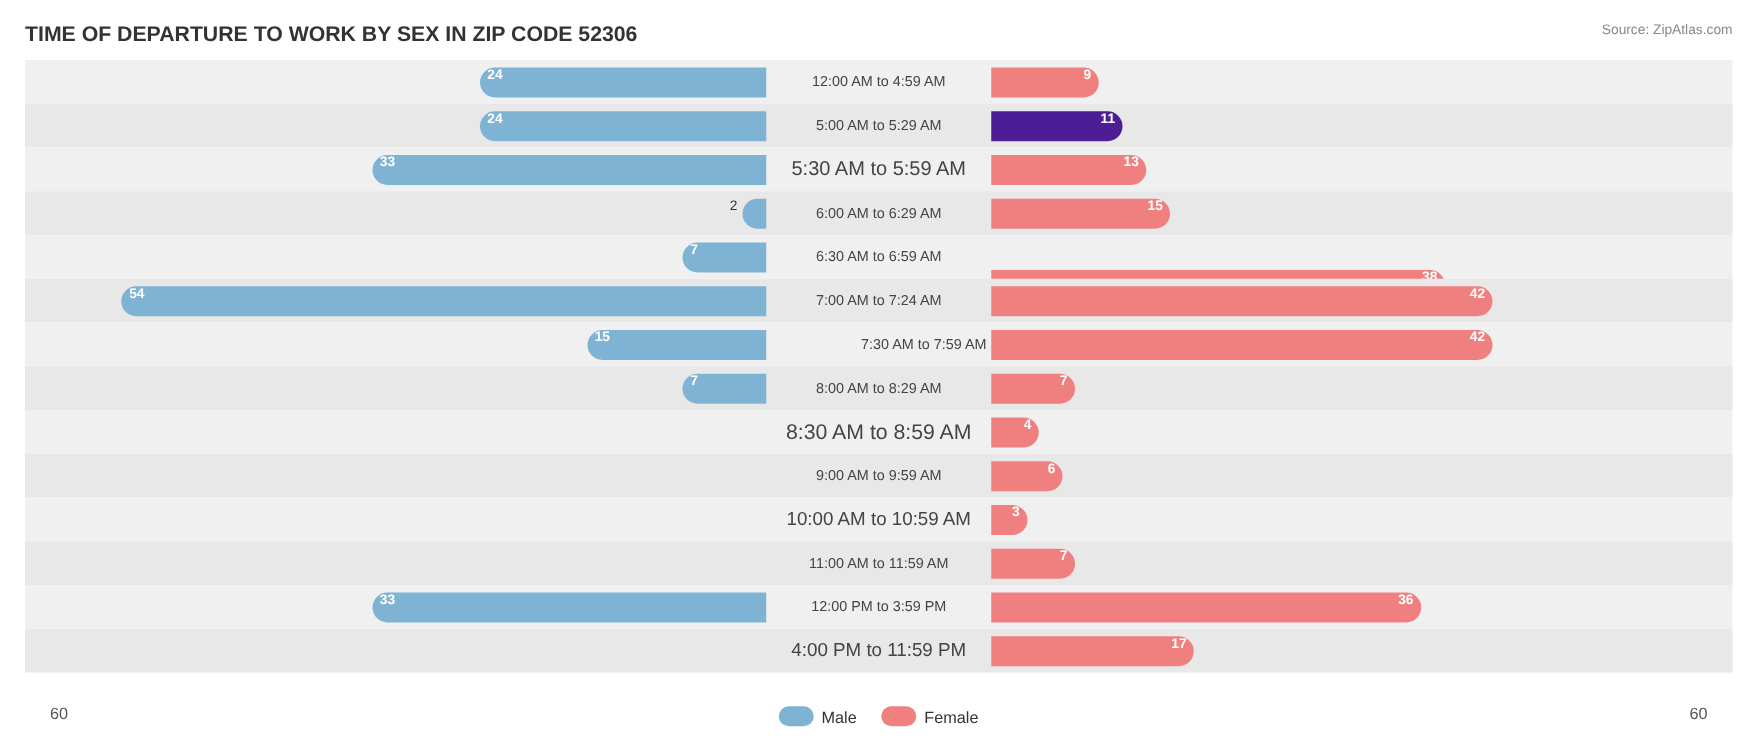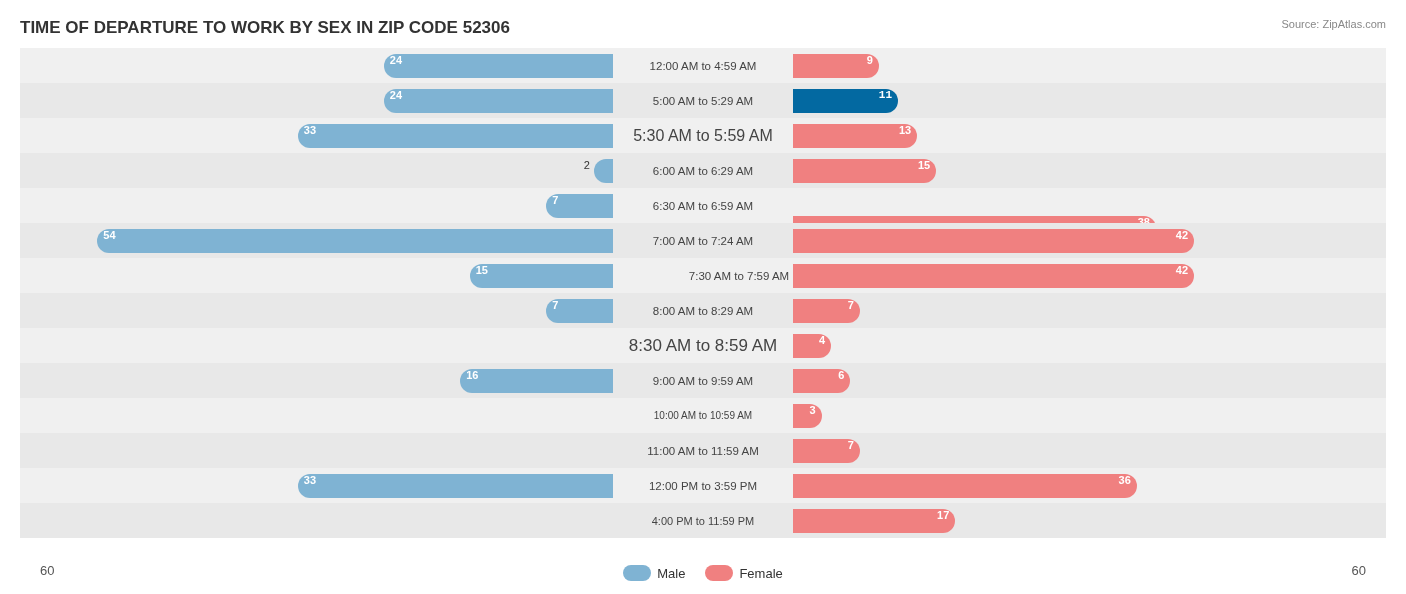"11" div { background: #0369a1 -> #4c1d95; font-family: Liberation Mono, monospace -> none }
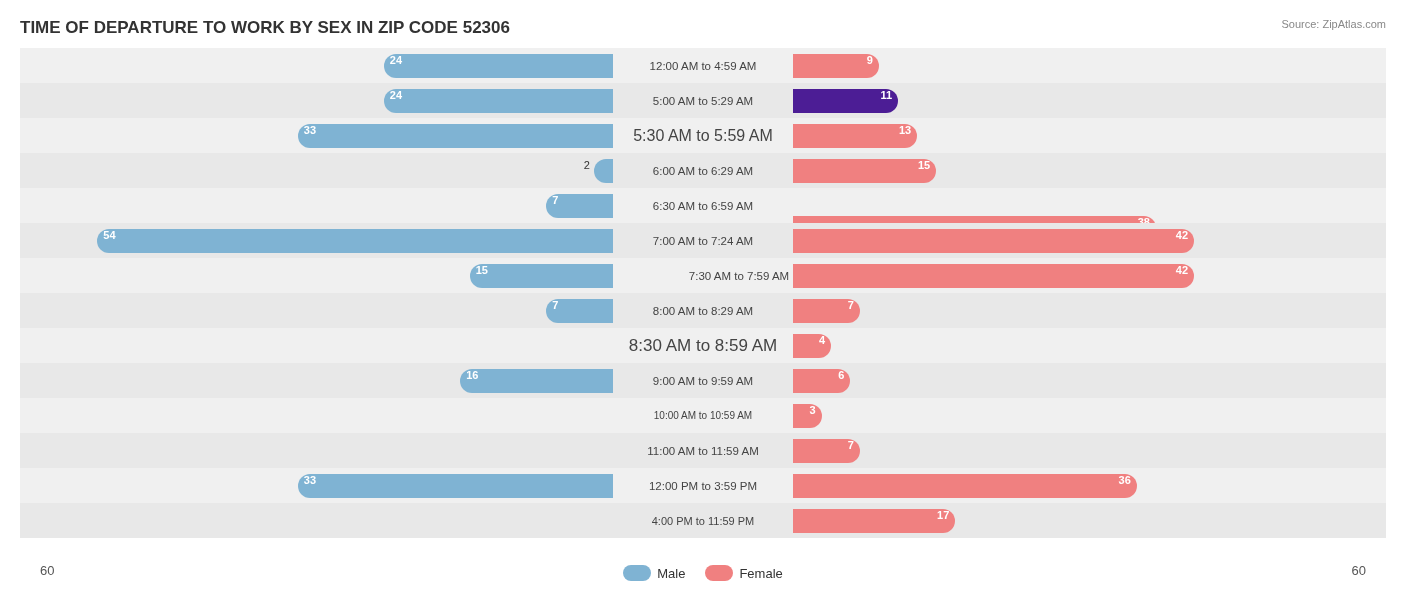"16" div { html: <div> <div> <span>16</span> </div> </div> -> none }
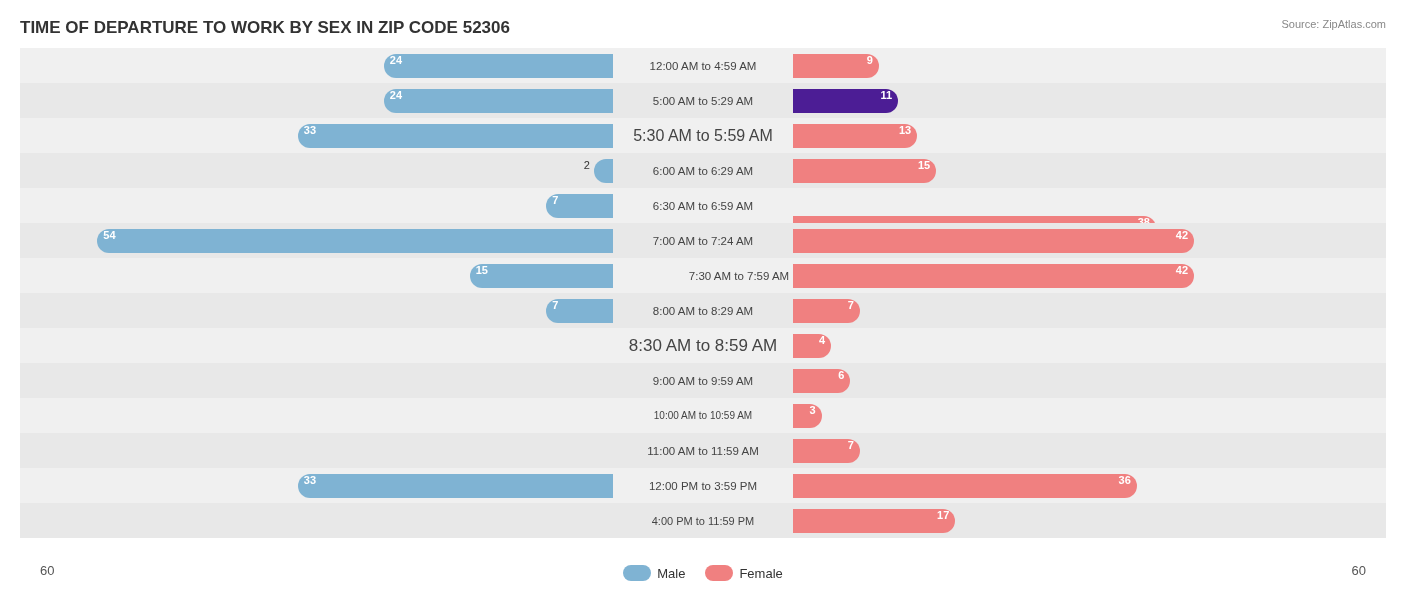"10:00 AM to 10:59 AM" div { font-size: 10px -> 15px }
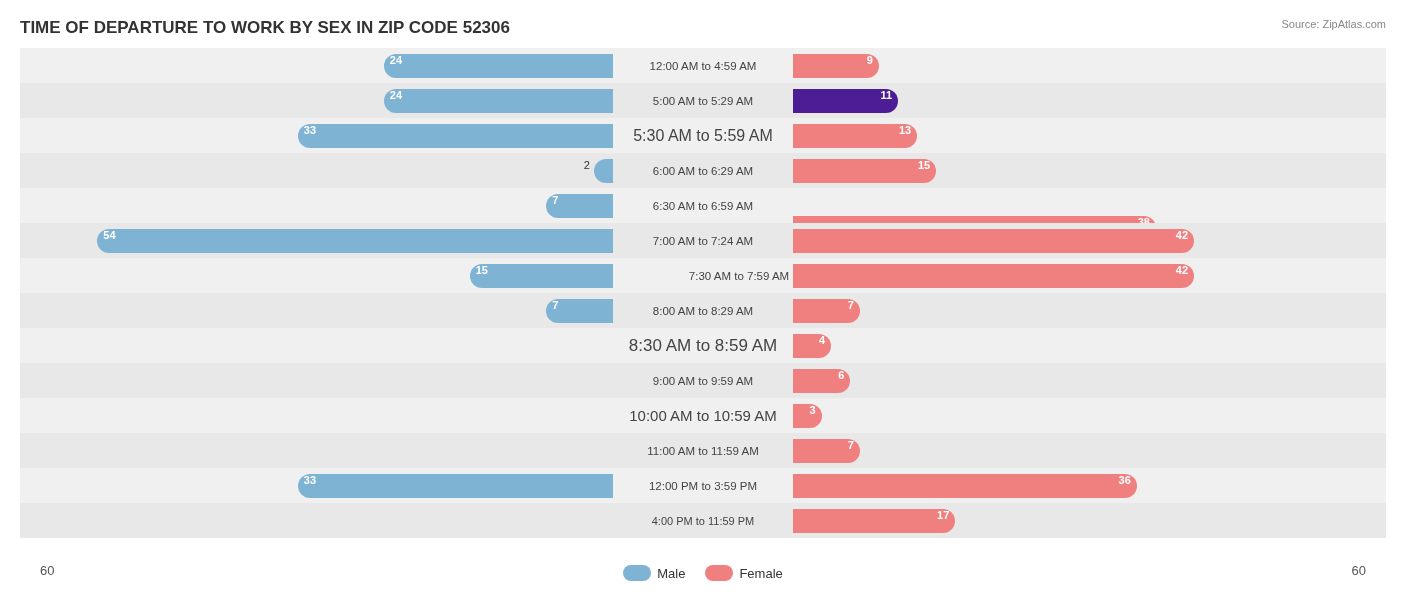"4:00 PM to 11:59 PM" div { font-size: 11px -> 15px }
